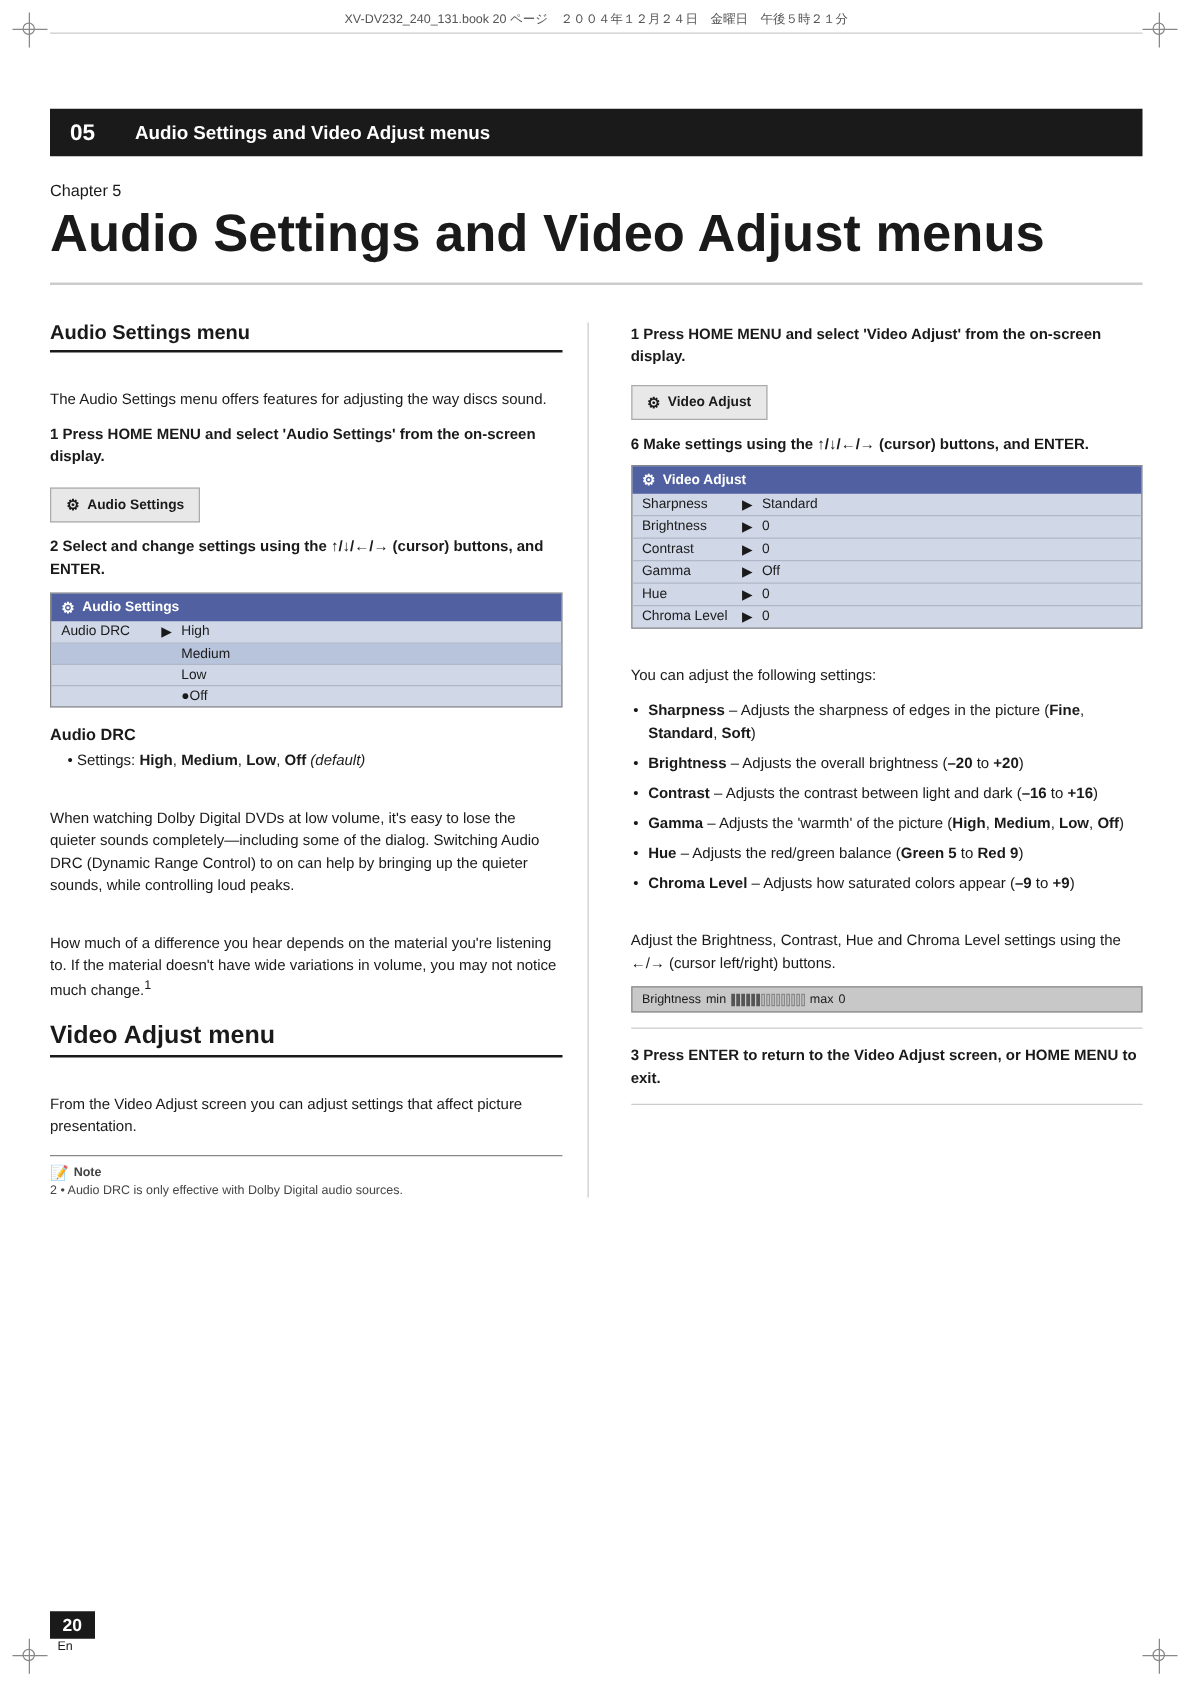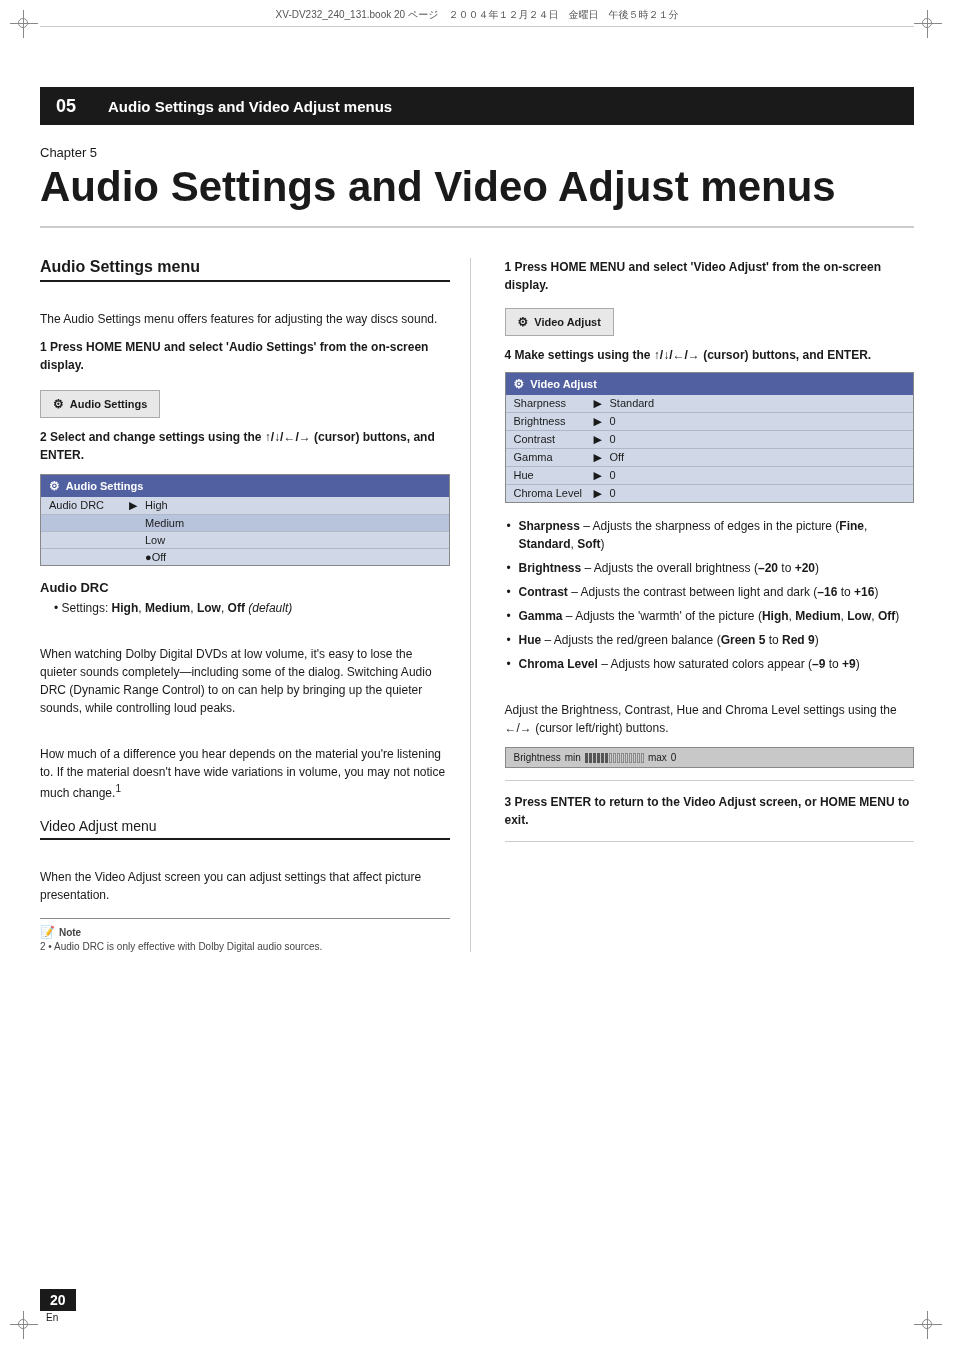"4 Make settings using the" p.step-right { text: 4 -> 6 }
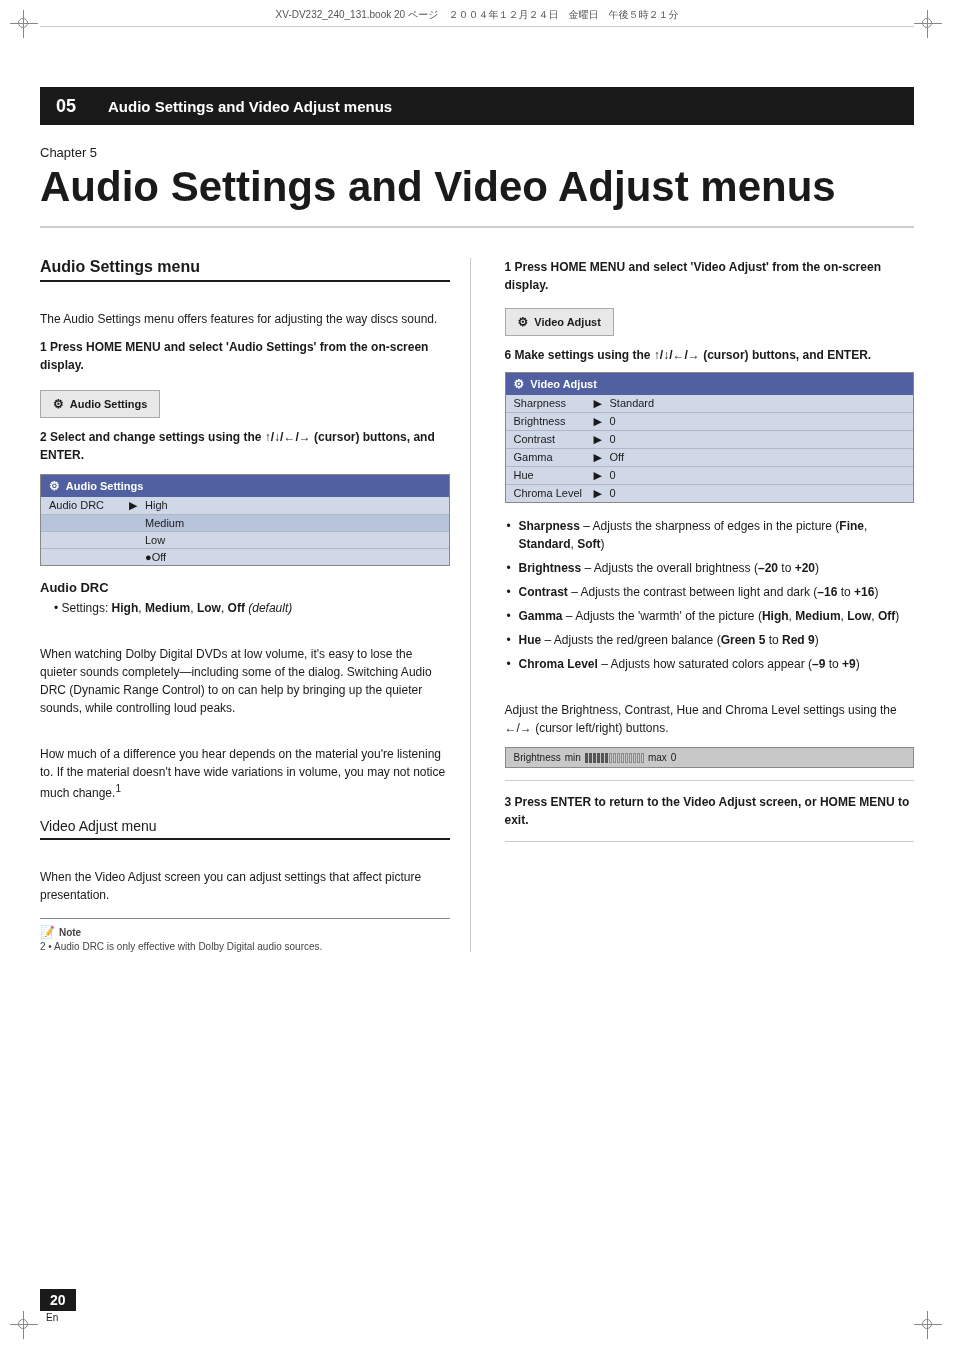"You can adjust the following" p.section-text { html: none -> <p>You can adjust the following settings:</p> }
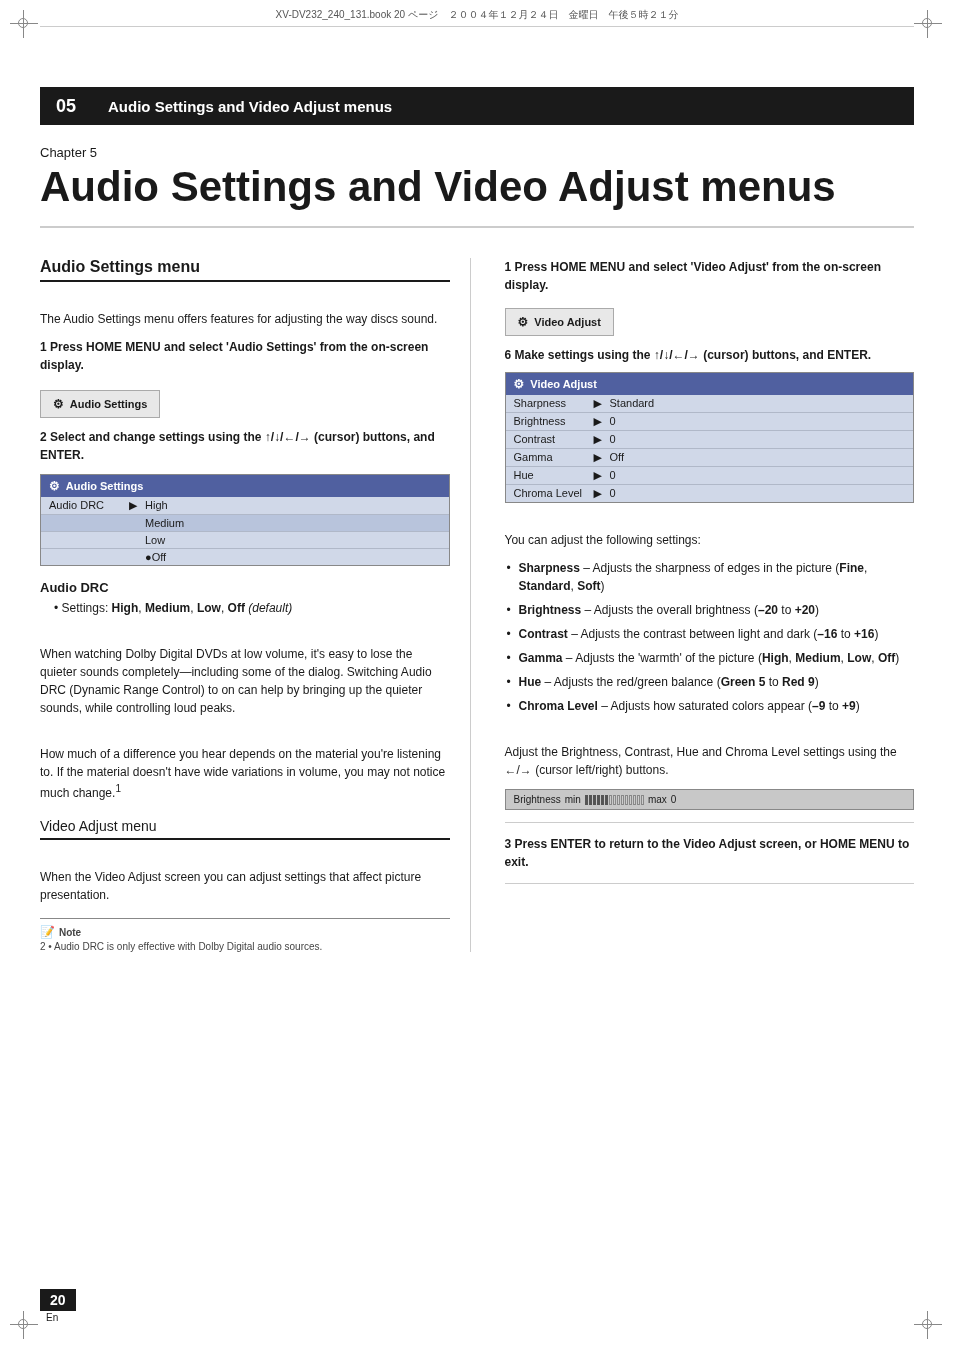"Video Adjust menu" .video-section-title { font-size: 14px -> 20px; font-weight: normal -> bold }
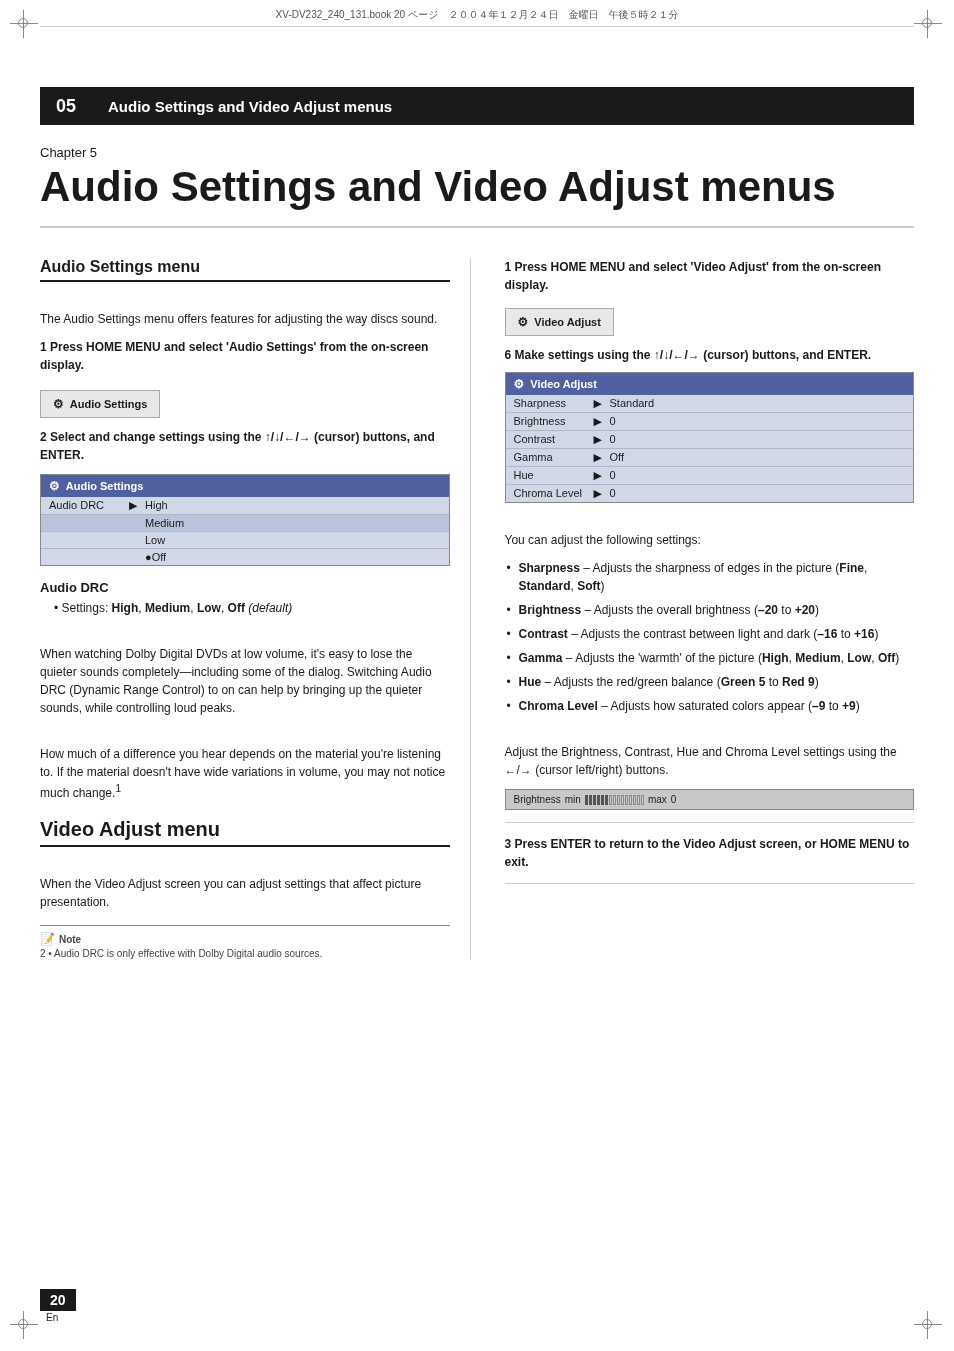"When the Video Adjust screen" p.section-text { text: When -> From }
